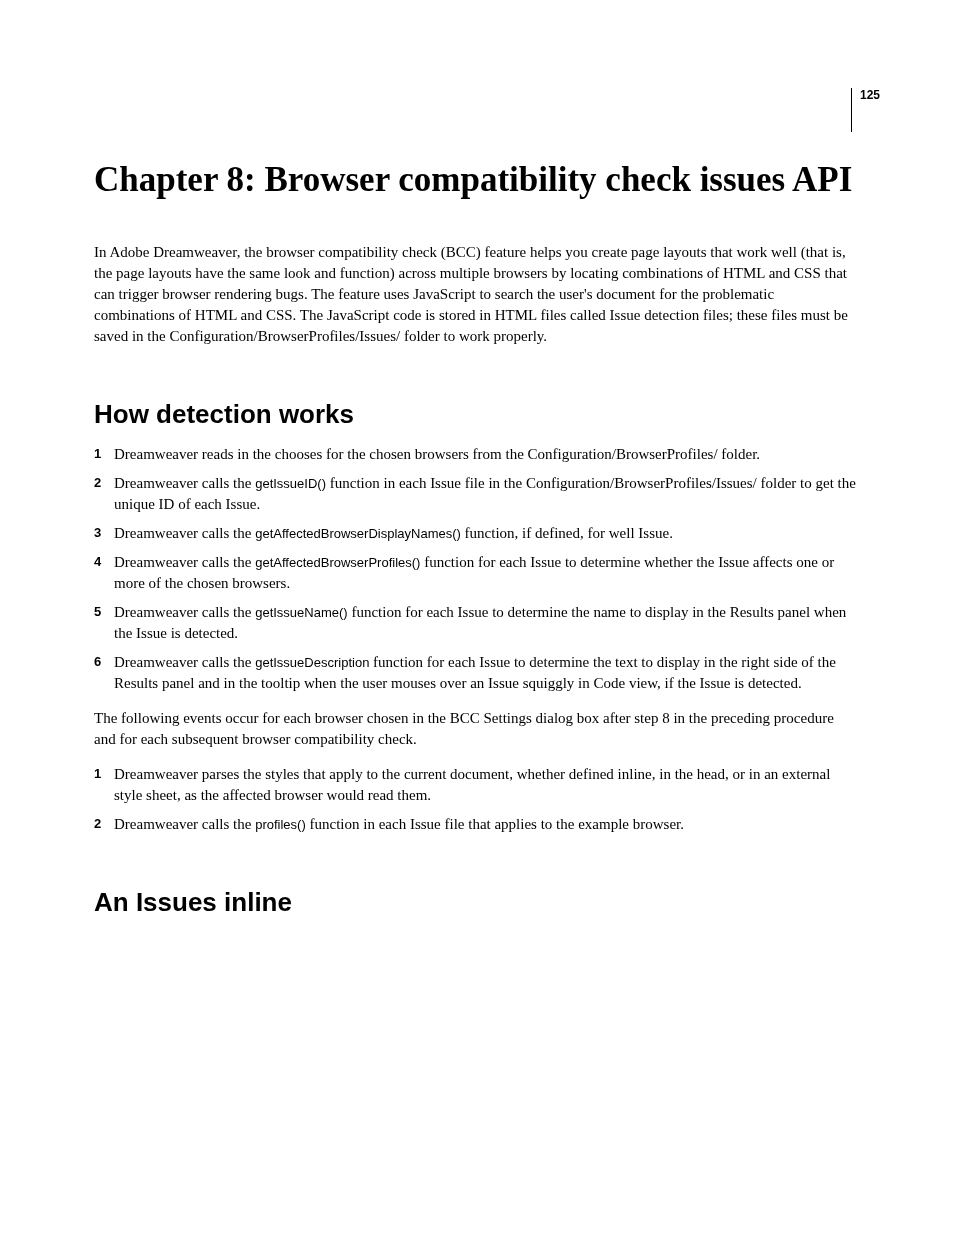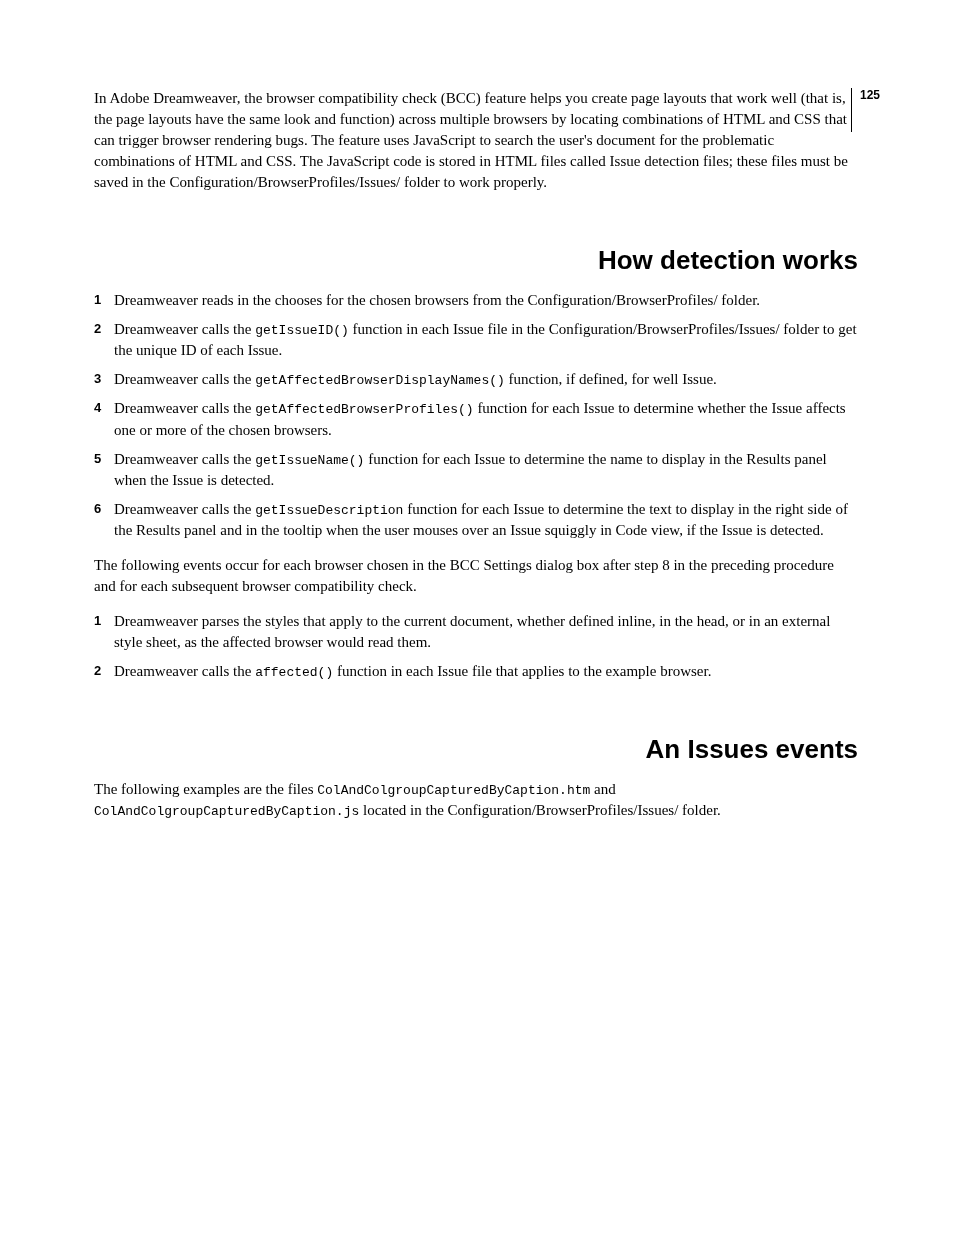"Chapter 8: Browser compatibility check" h1.chapter-title { html: none -> <h1>Chapter 8: Browser compatibility check issues API</h1> }
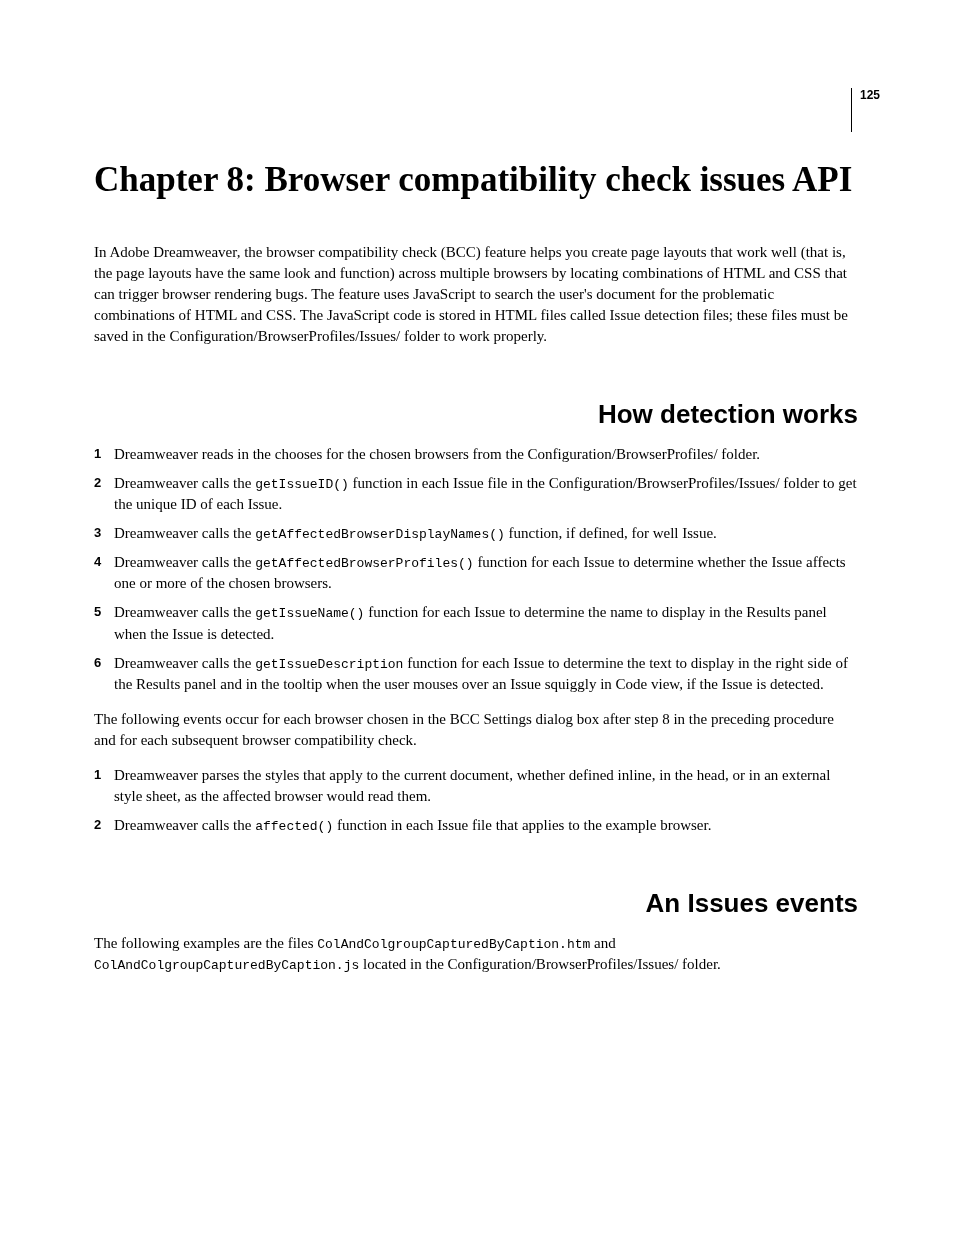"How detection works" h2.section { text-align: right -> none }
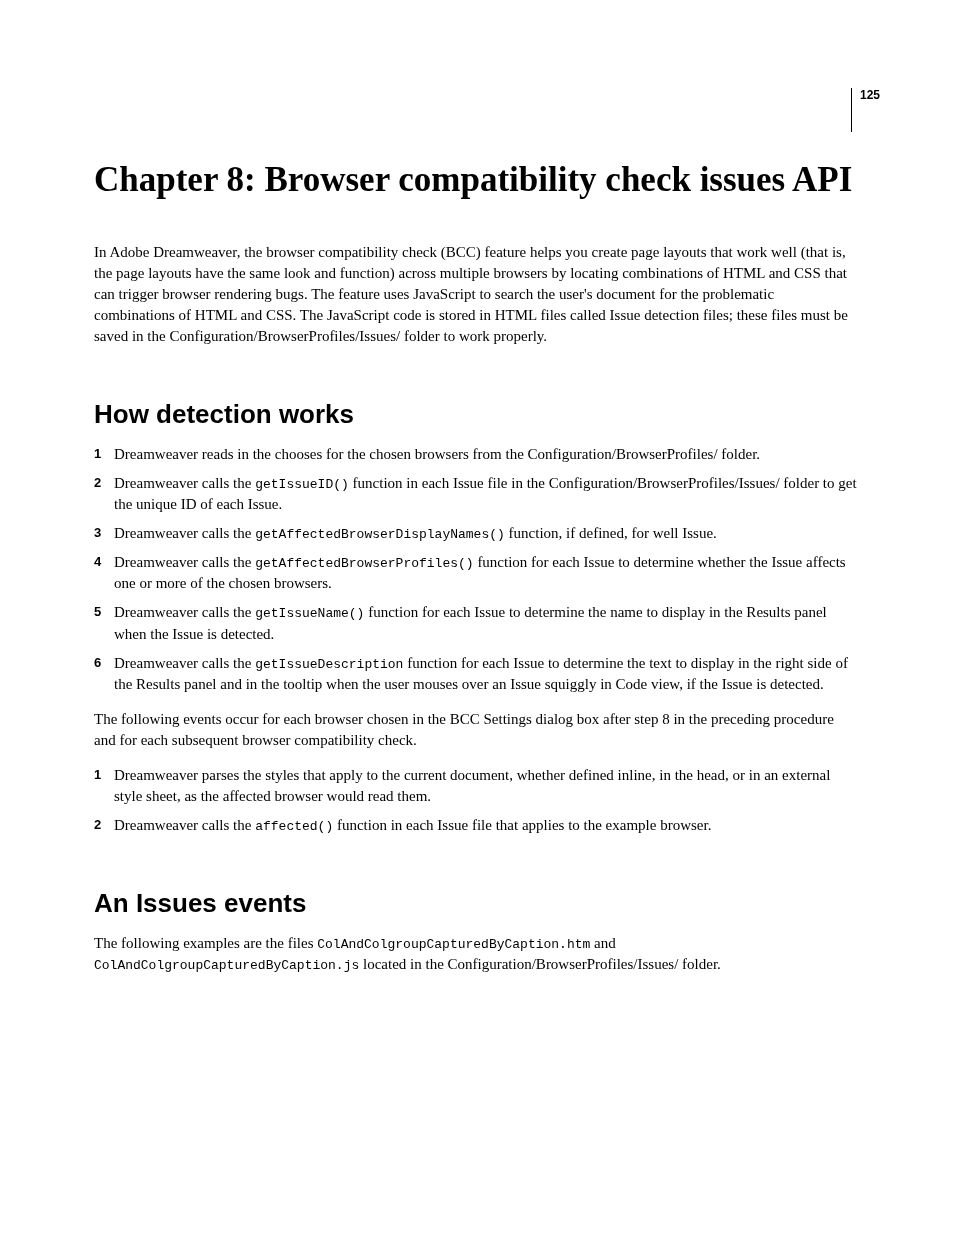"getIssueID()" code, .code { font-family: Liberation Mono, monospace -> Liberation Sans, sans-serif }
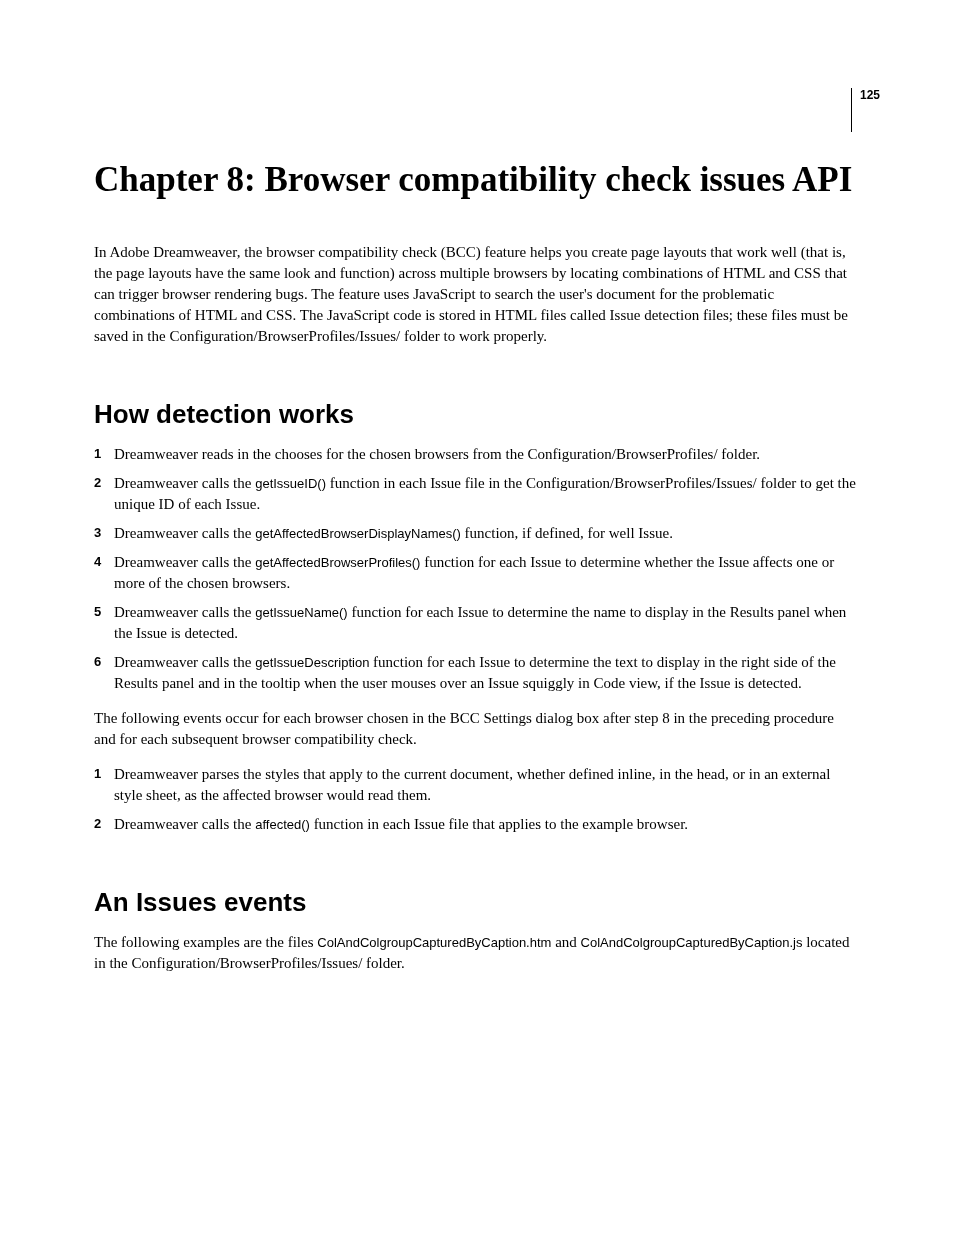"affected()" code { text: affected -> profiles }
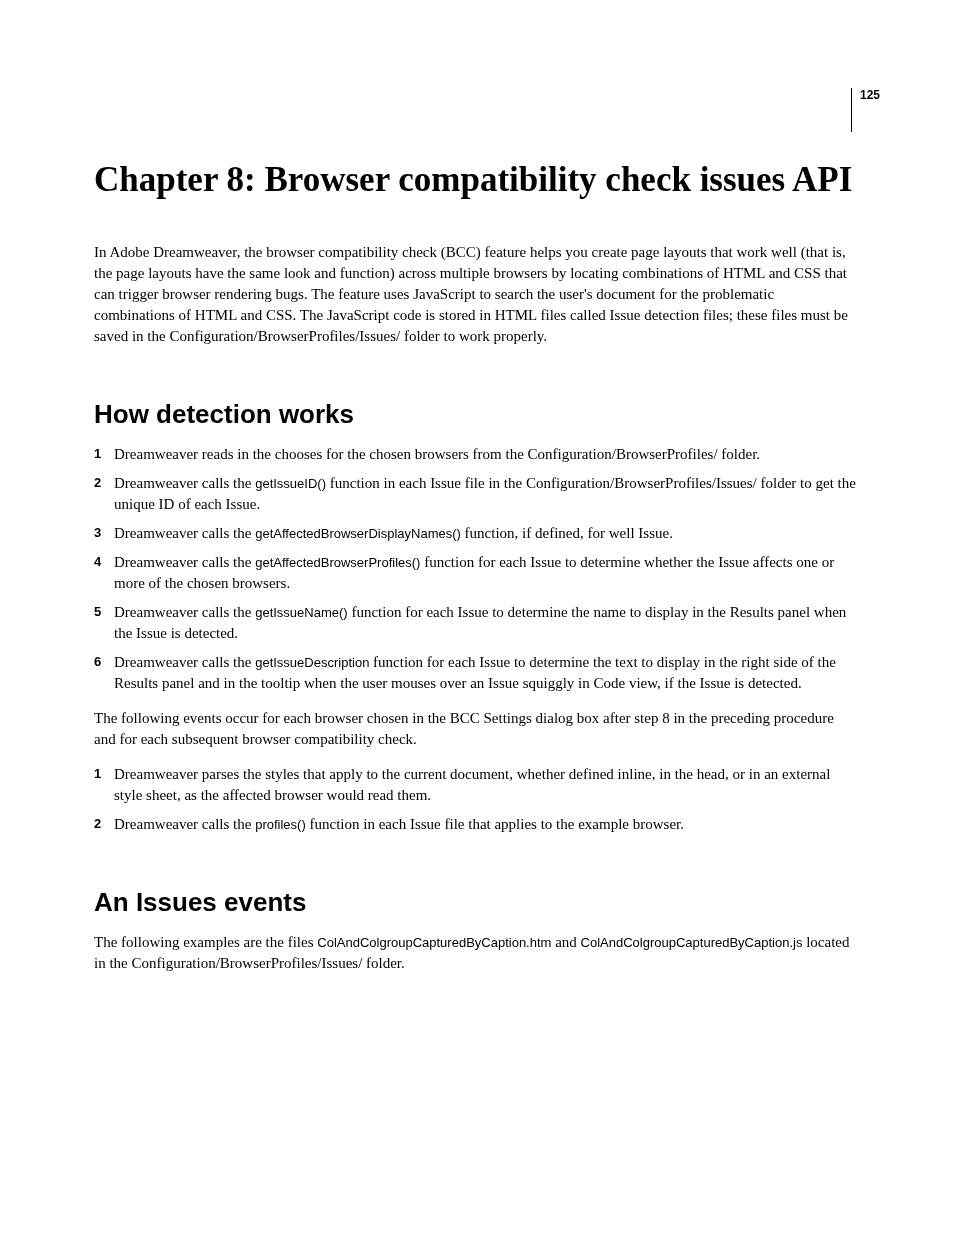"An Issues events" h2.section { text: events -> inline }
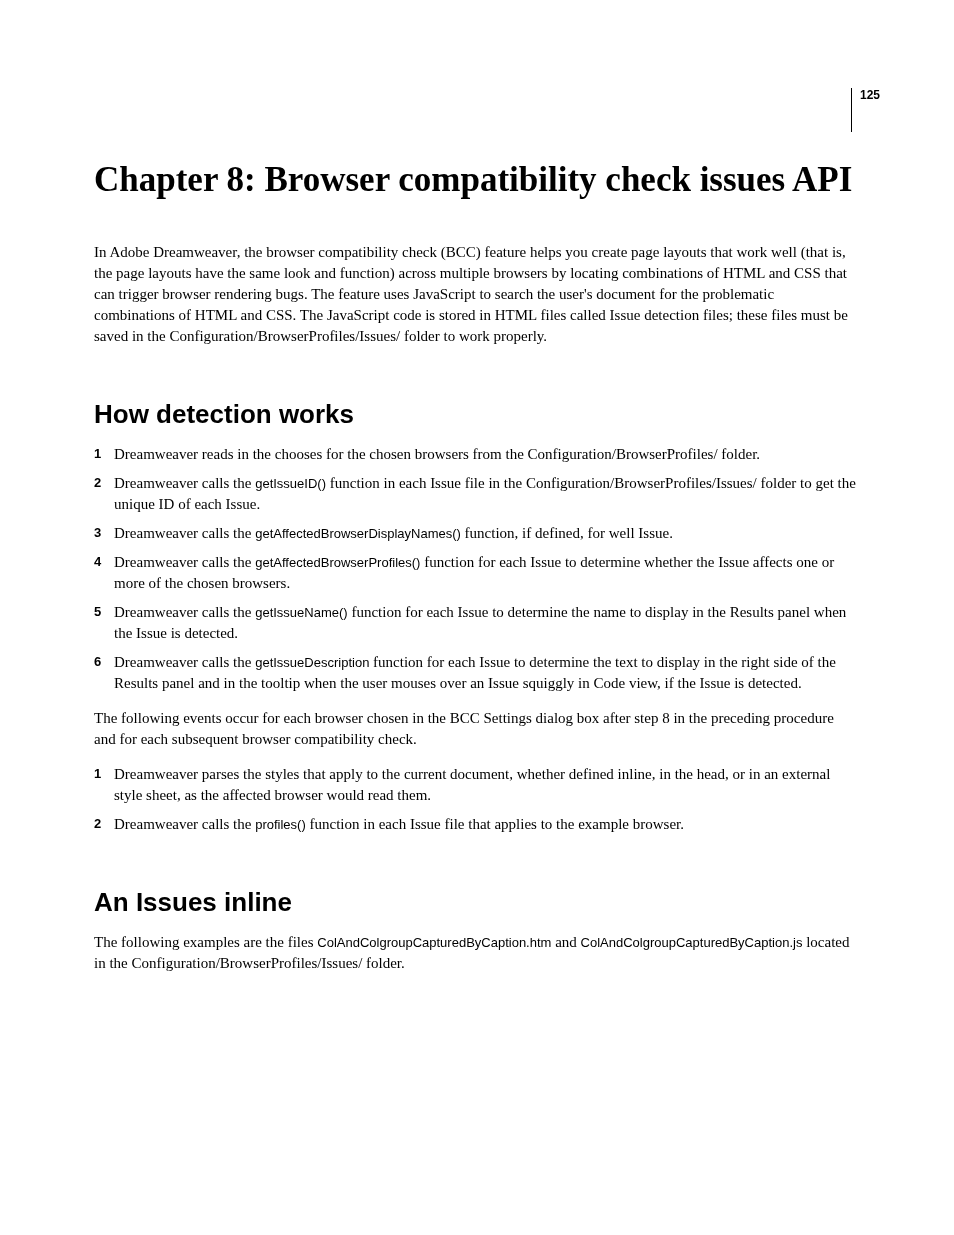"The following examples are the" p.body { html: <p> <span>The following examples are the files </span><code>ColAndColgroupCapturedByCaption.htm</code><span> and </span><code>ColAndColgroupCapturedByCaption.js</code><span> located in the Configuration/BrowserProfiles/Issues/ folder.</span> </p> -> none }
